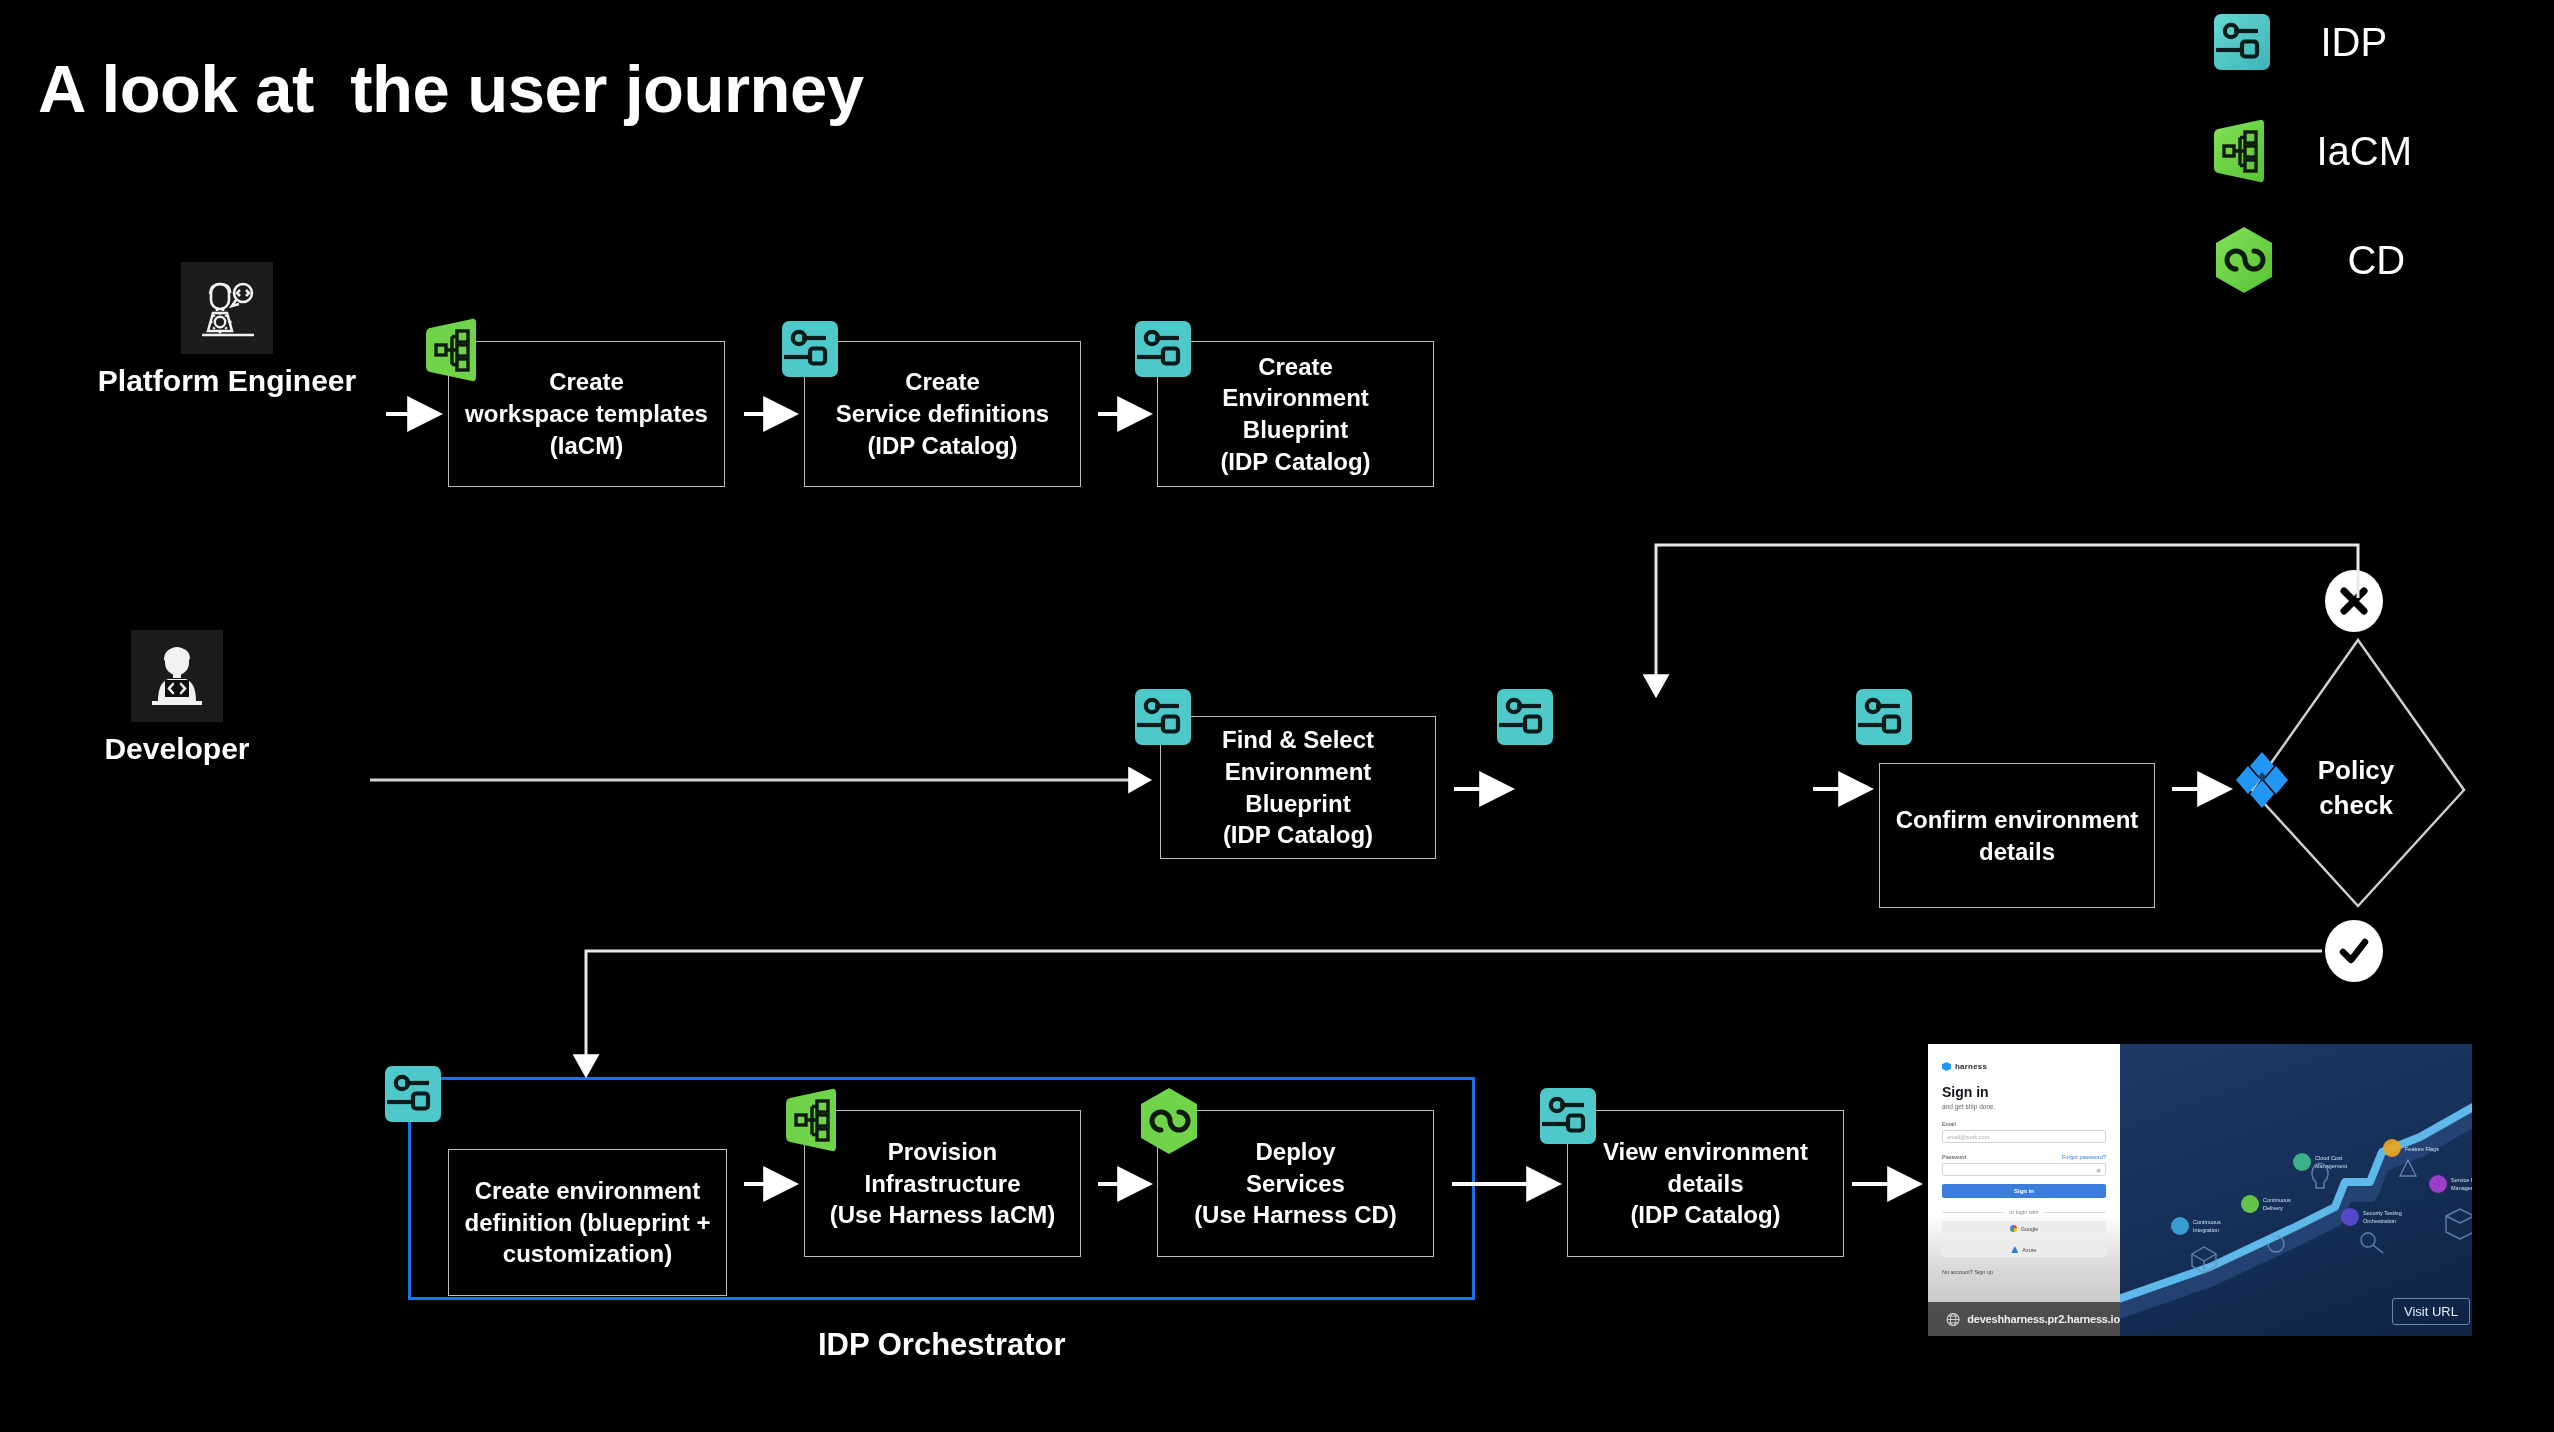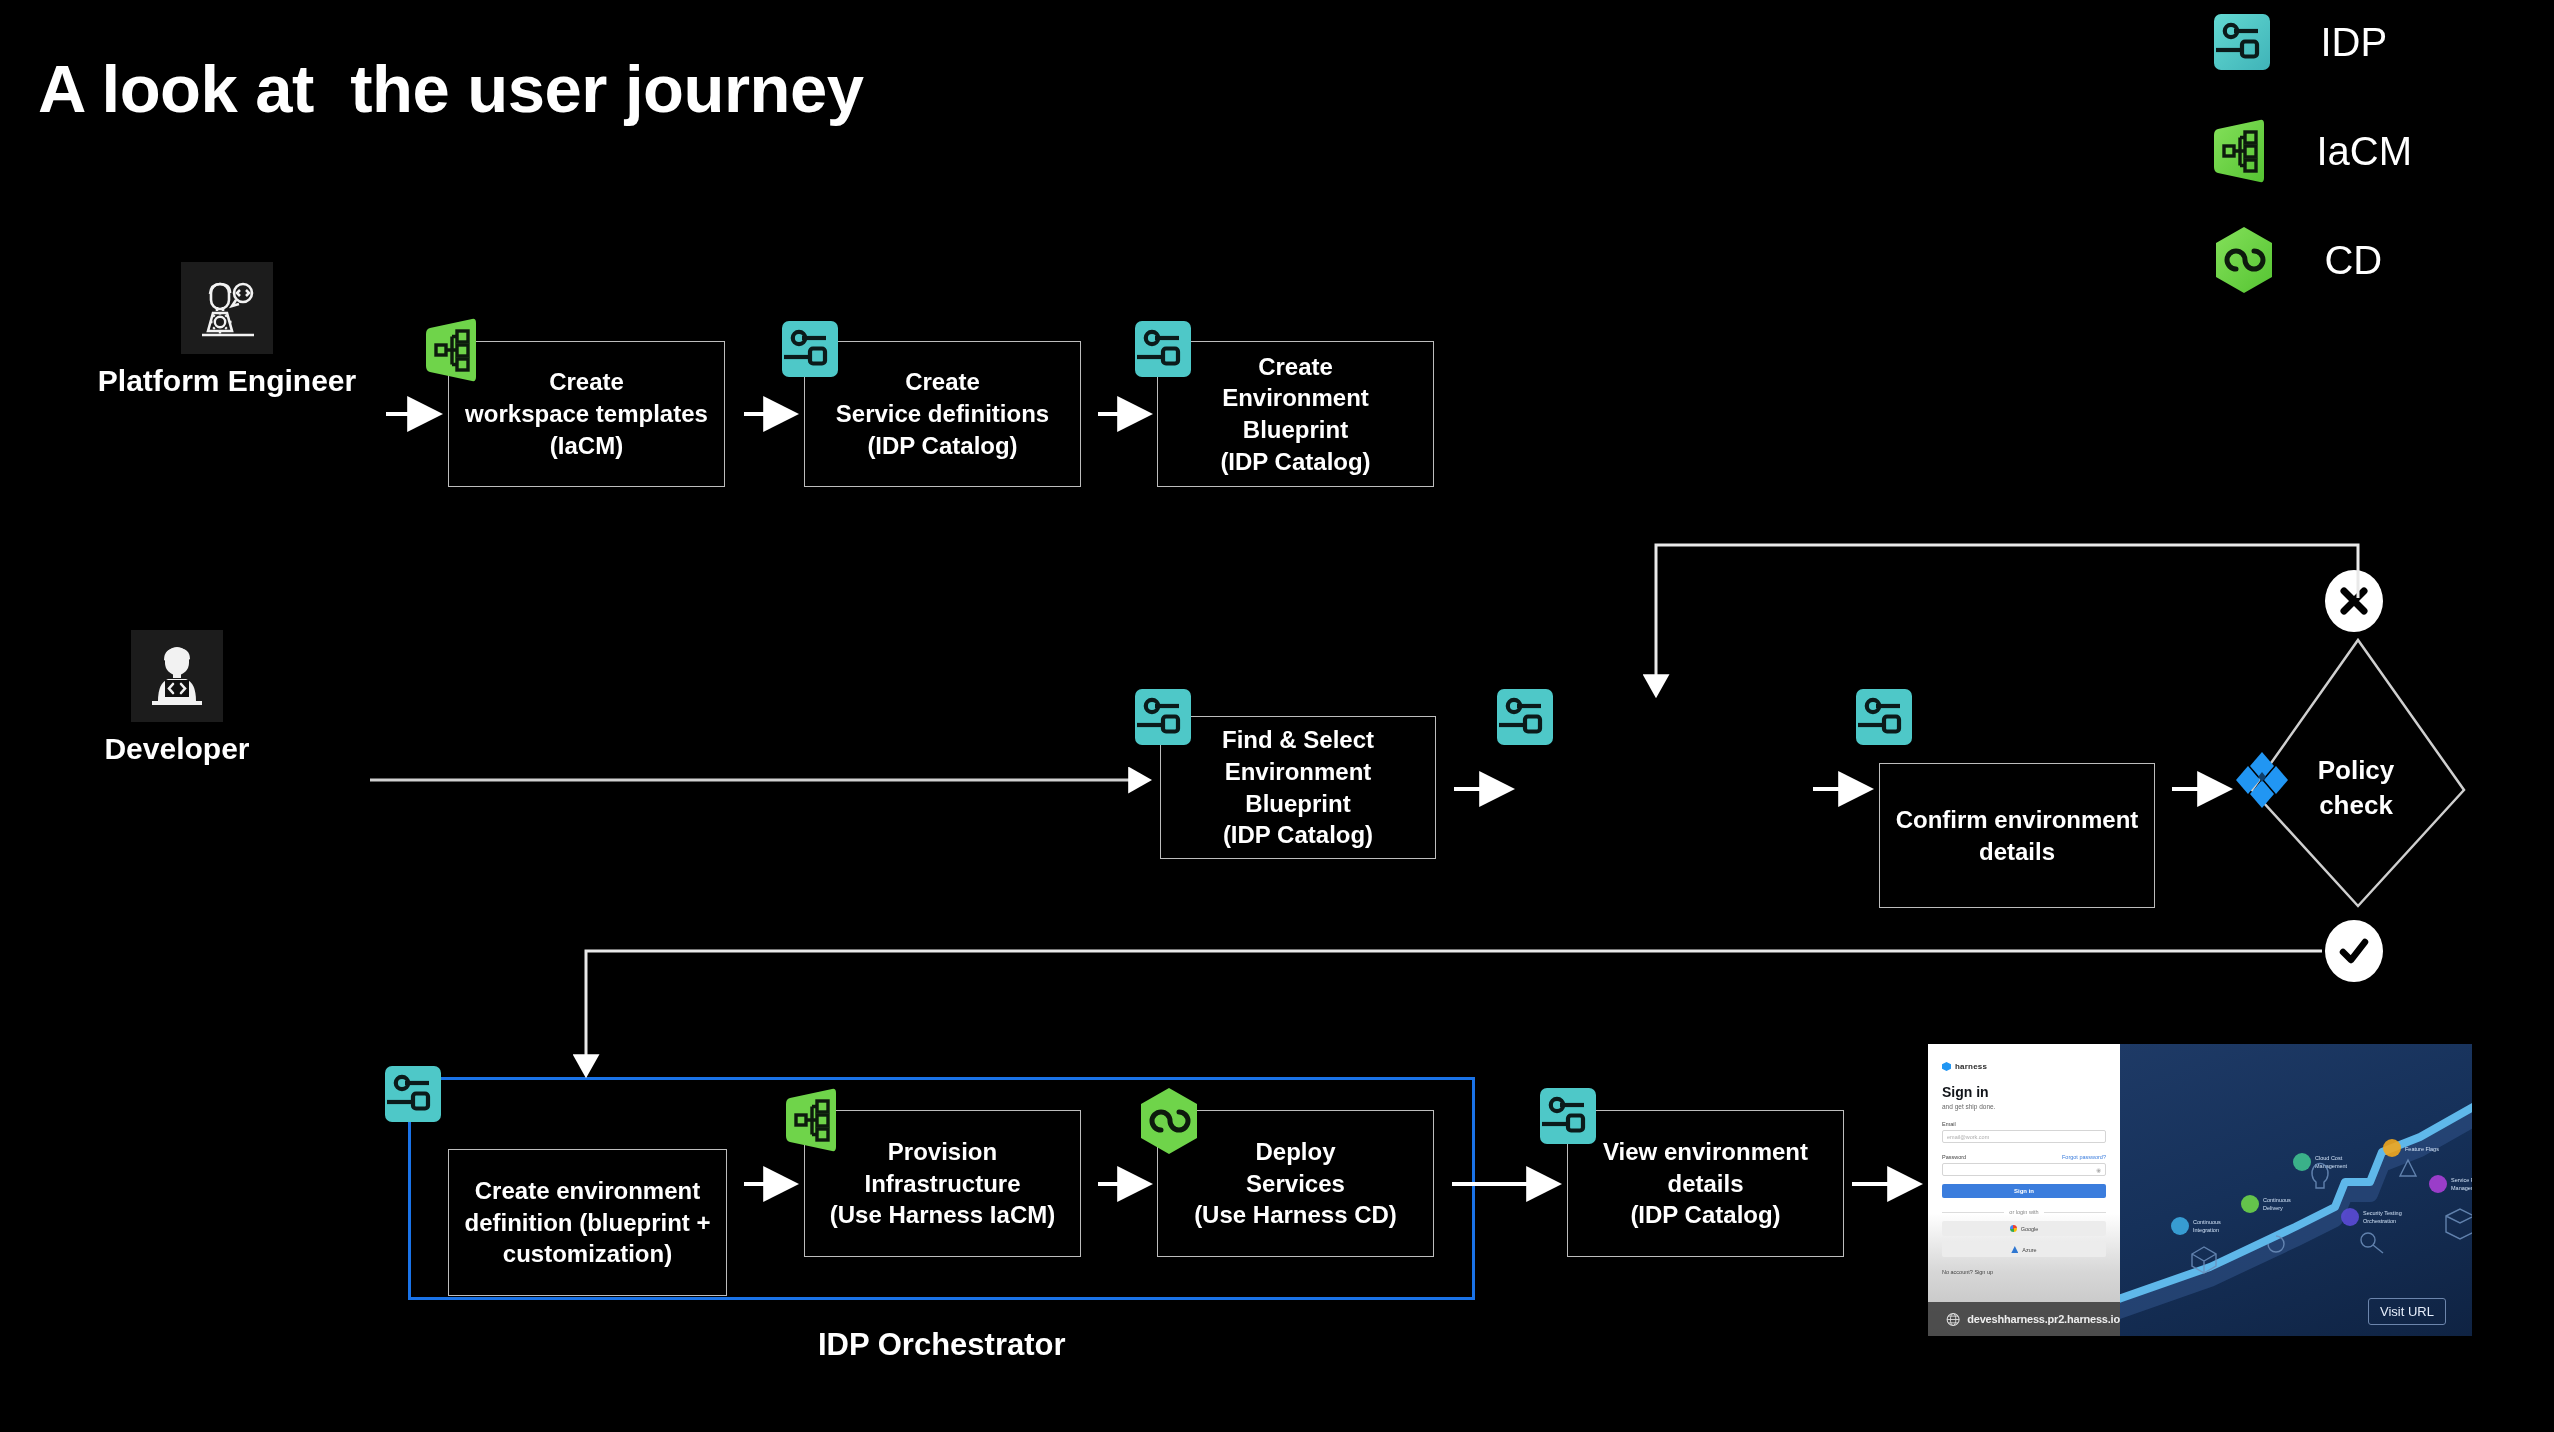"CD" .legend-row:last-child { gap: none -> 23px }
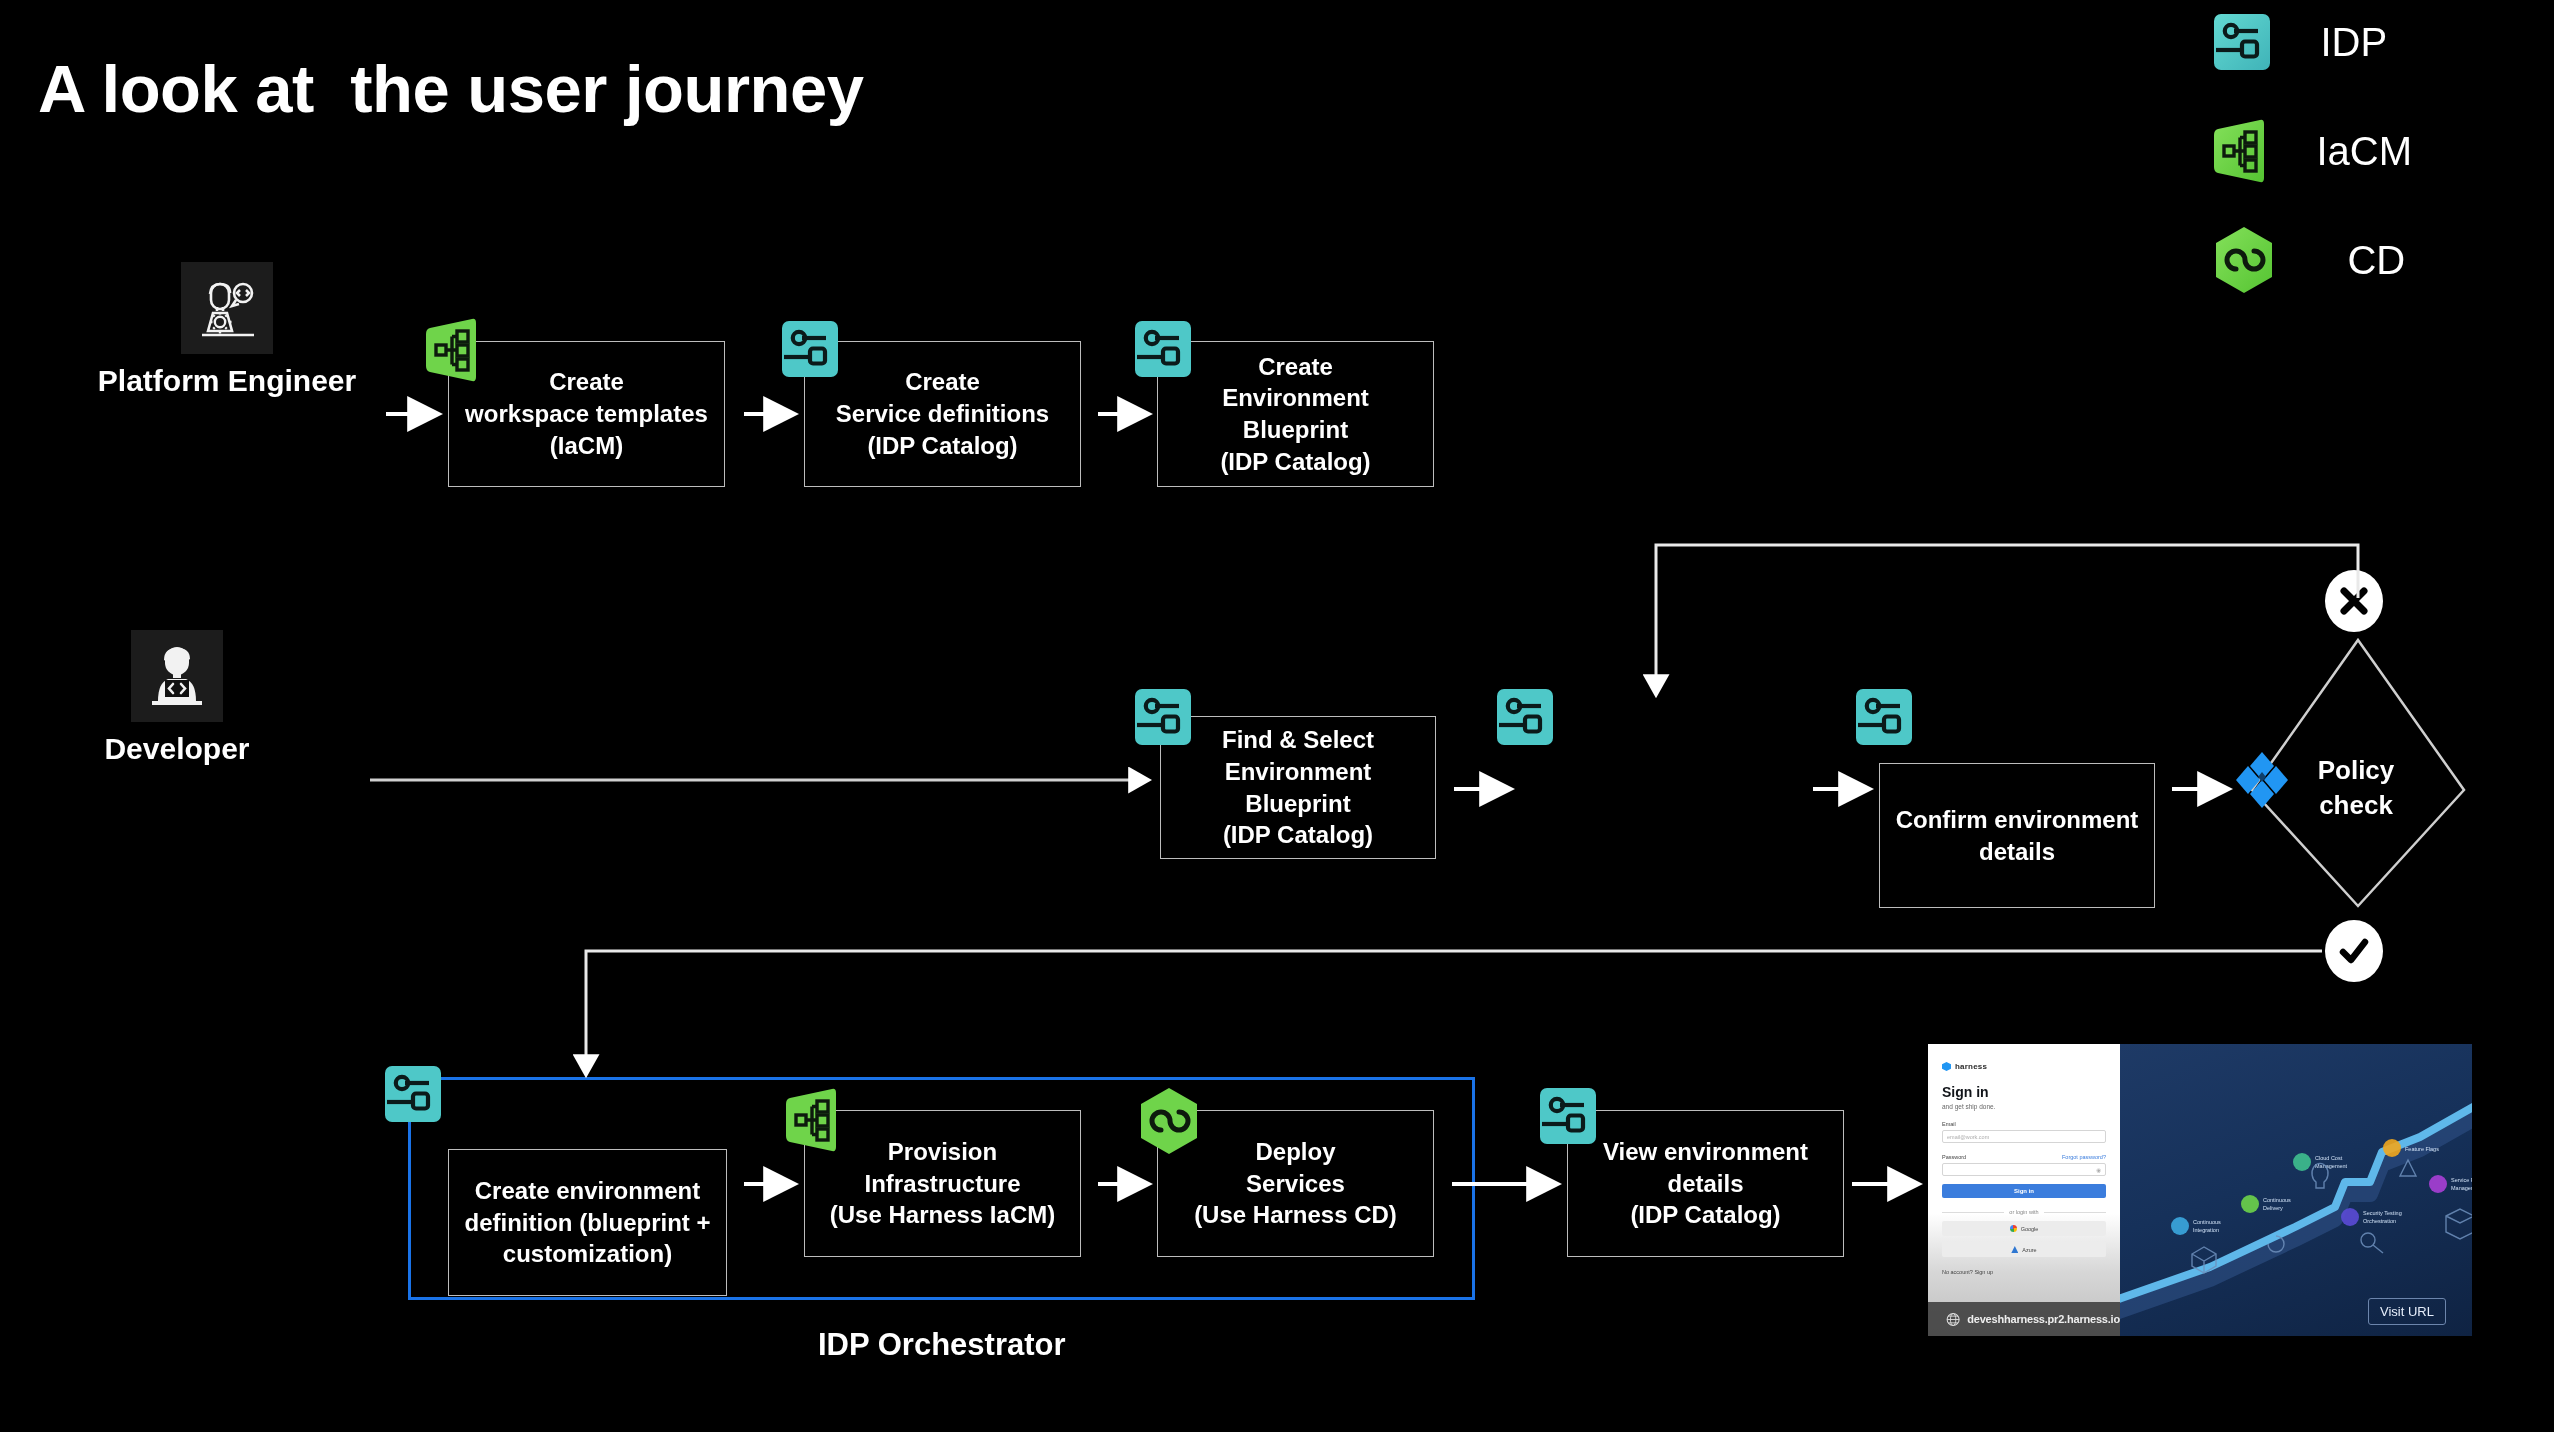"Visit URL" .visit-url { right: 26px -> 2px }
